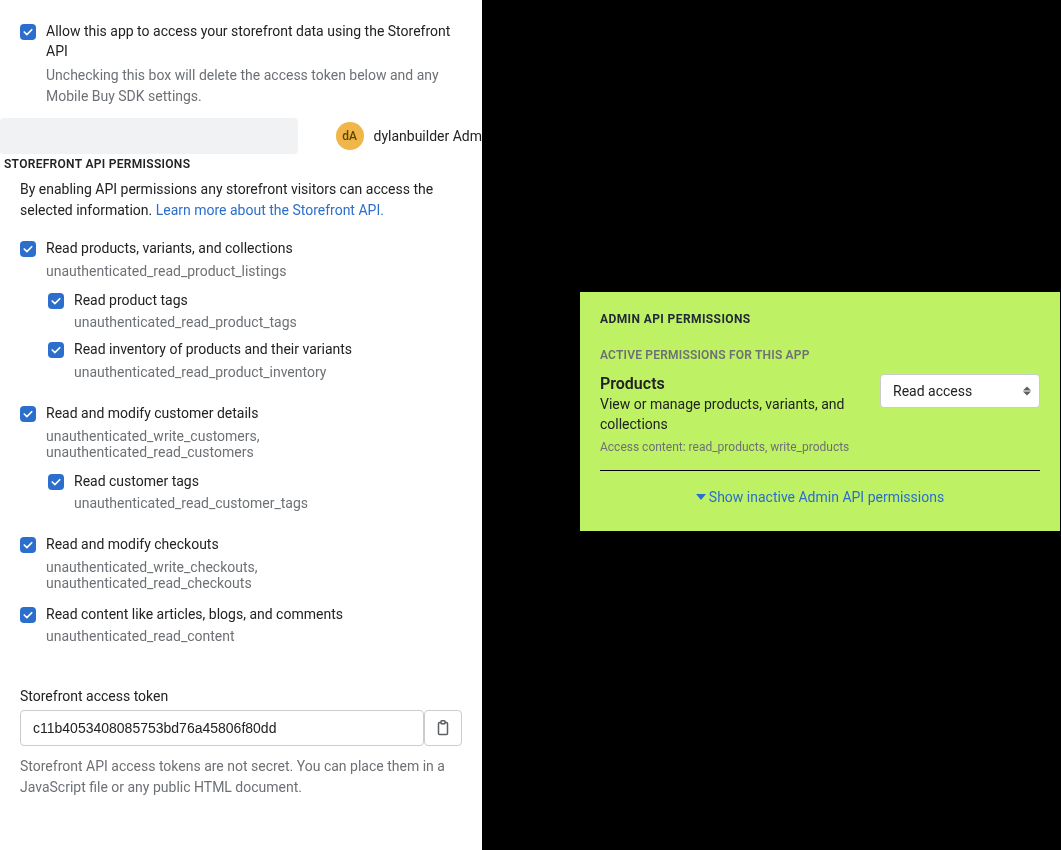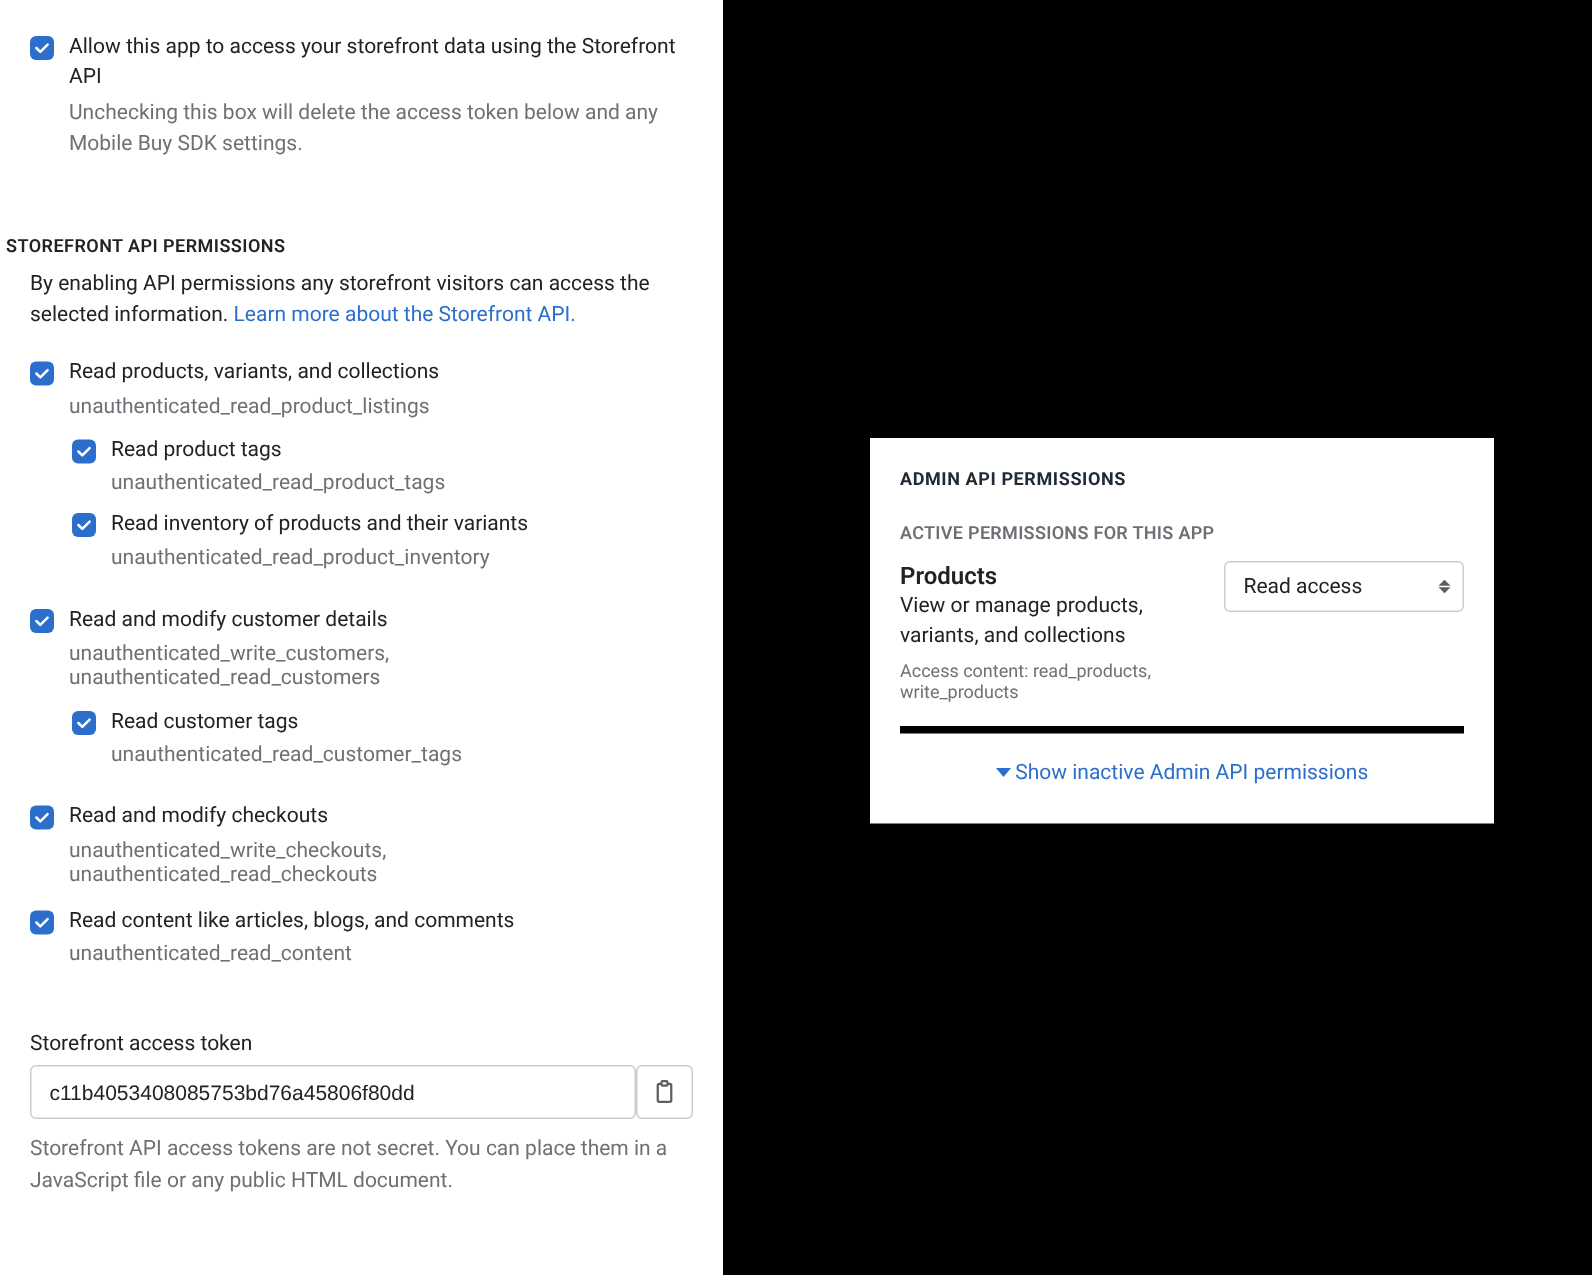"dA" div.userbar { html: none -> <div> <div></div> <div> <div>dA</div> <div>dylanbuilder Adm</div> </div> </div> }
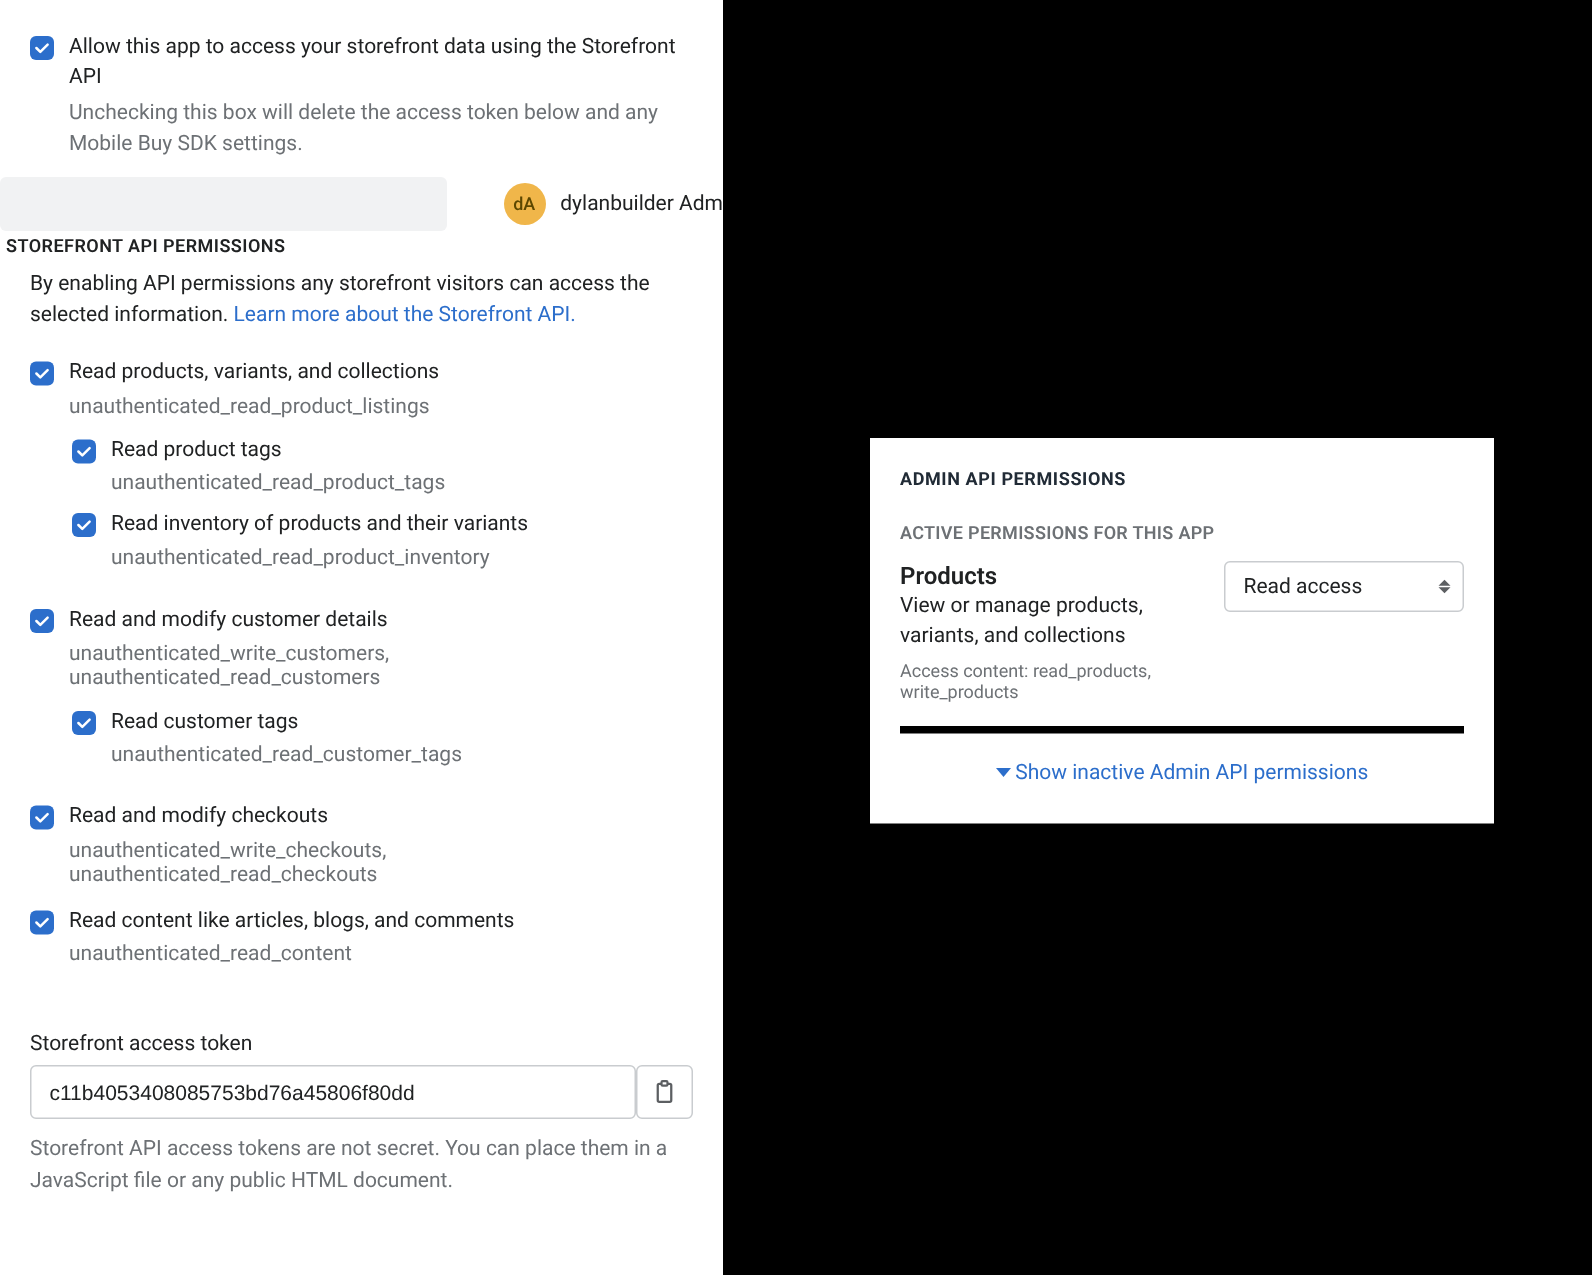"ADMIN API PERMISSIONS" .right-panel { background: #ffffff -> #bef264; width: 416px -> 480px }
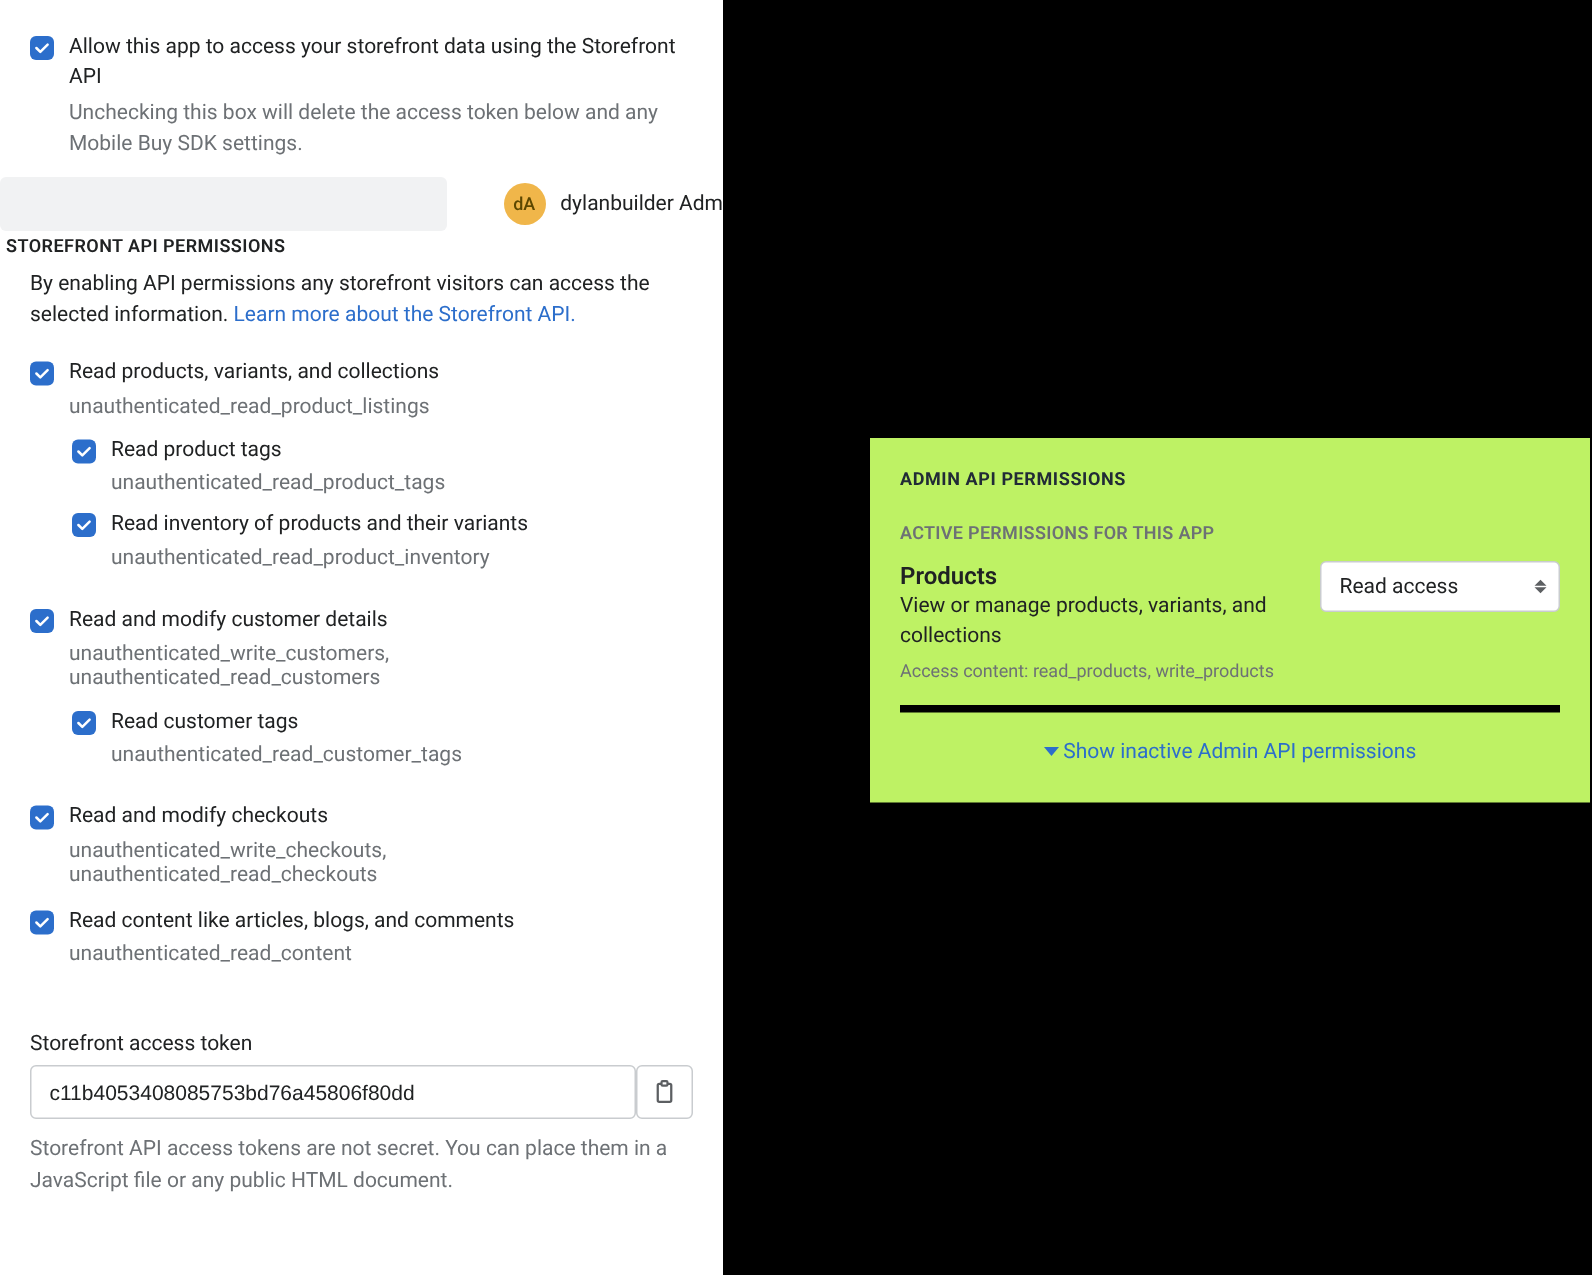"Products" .perm-row { border-bottom: 5px solid #000000 -> 1px solid #000000 }
